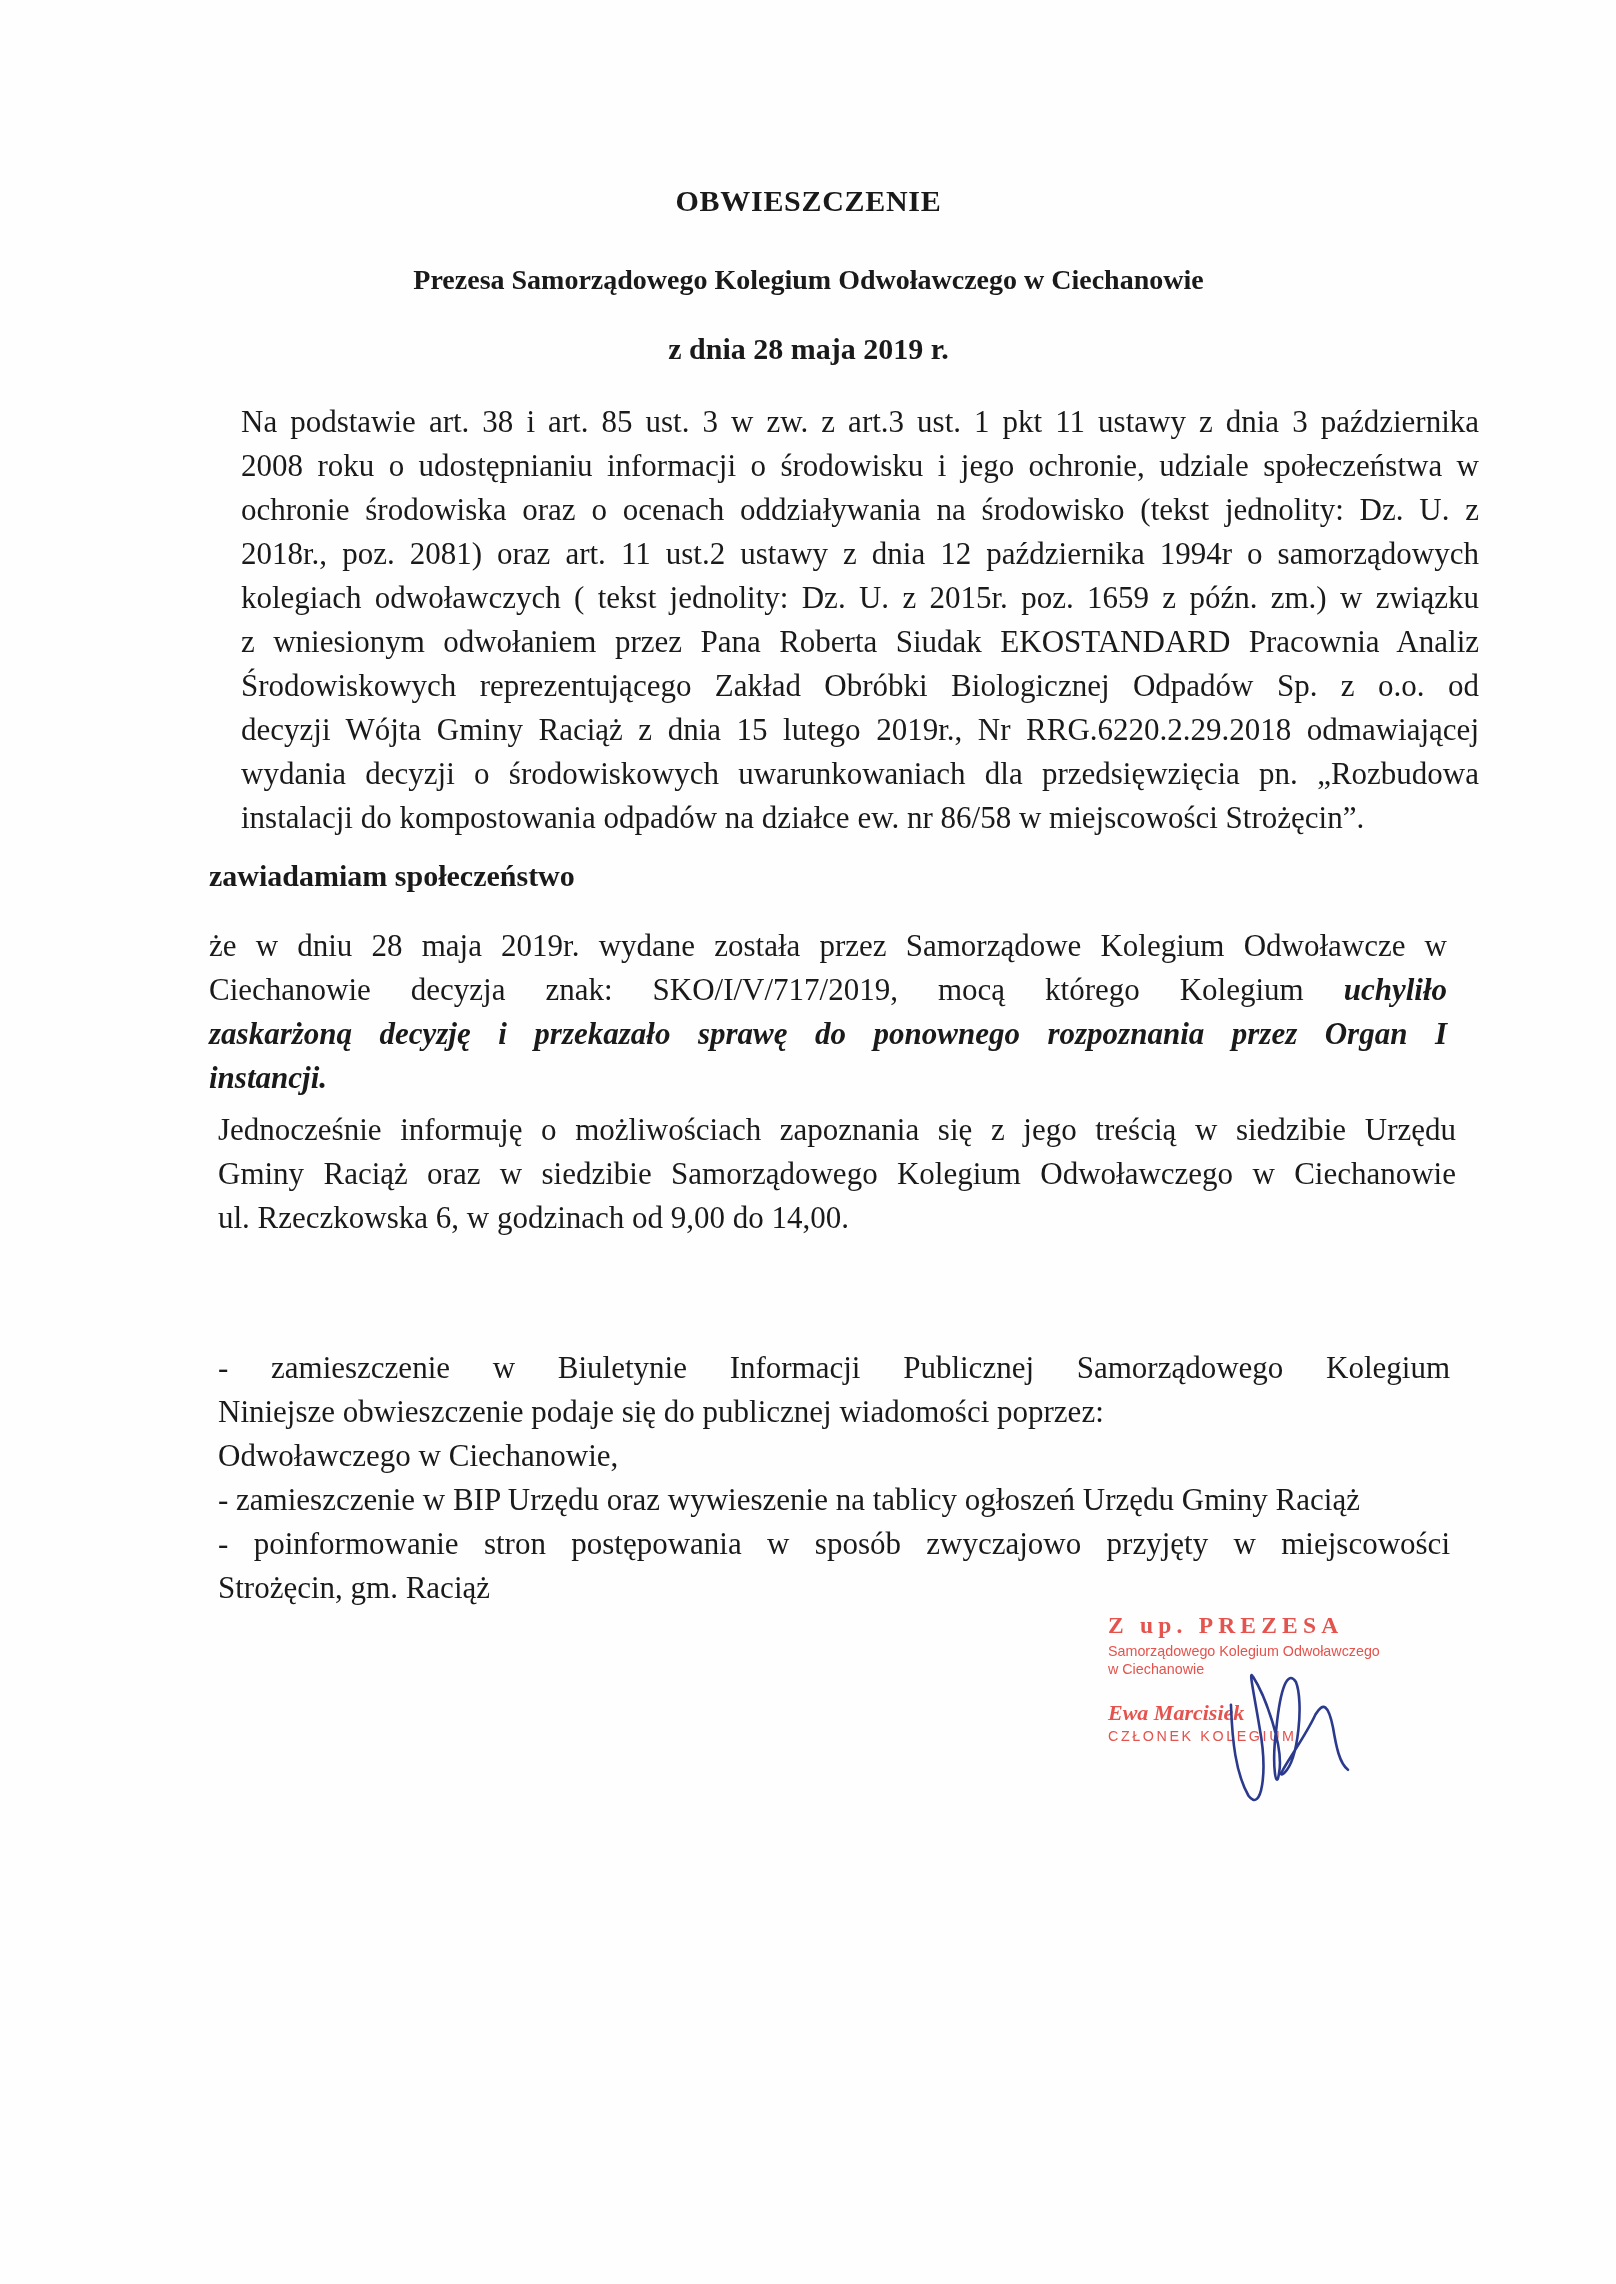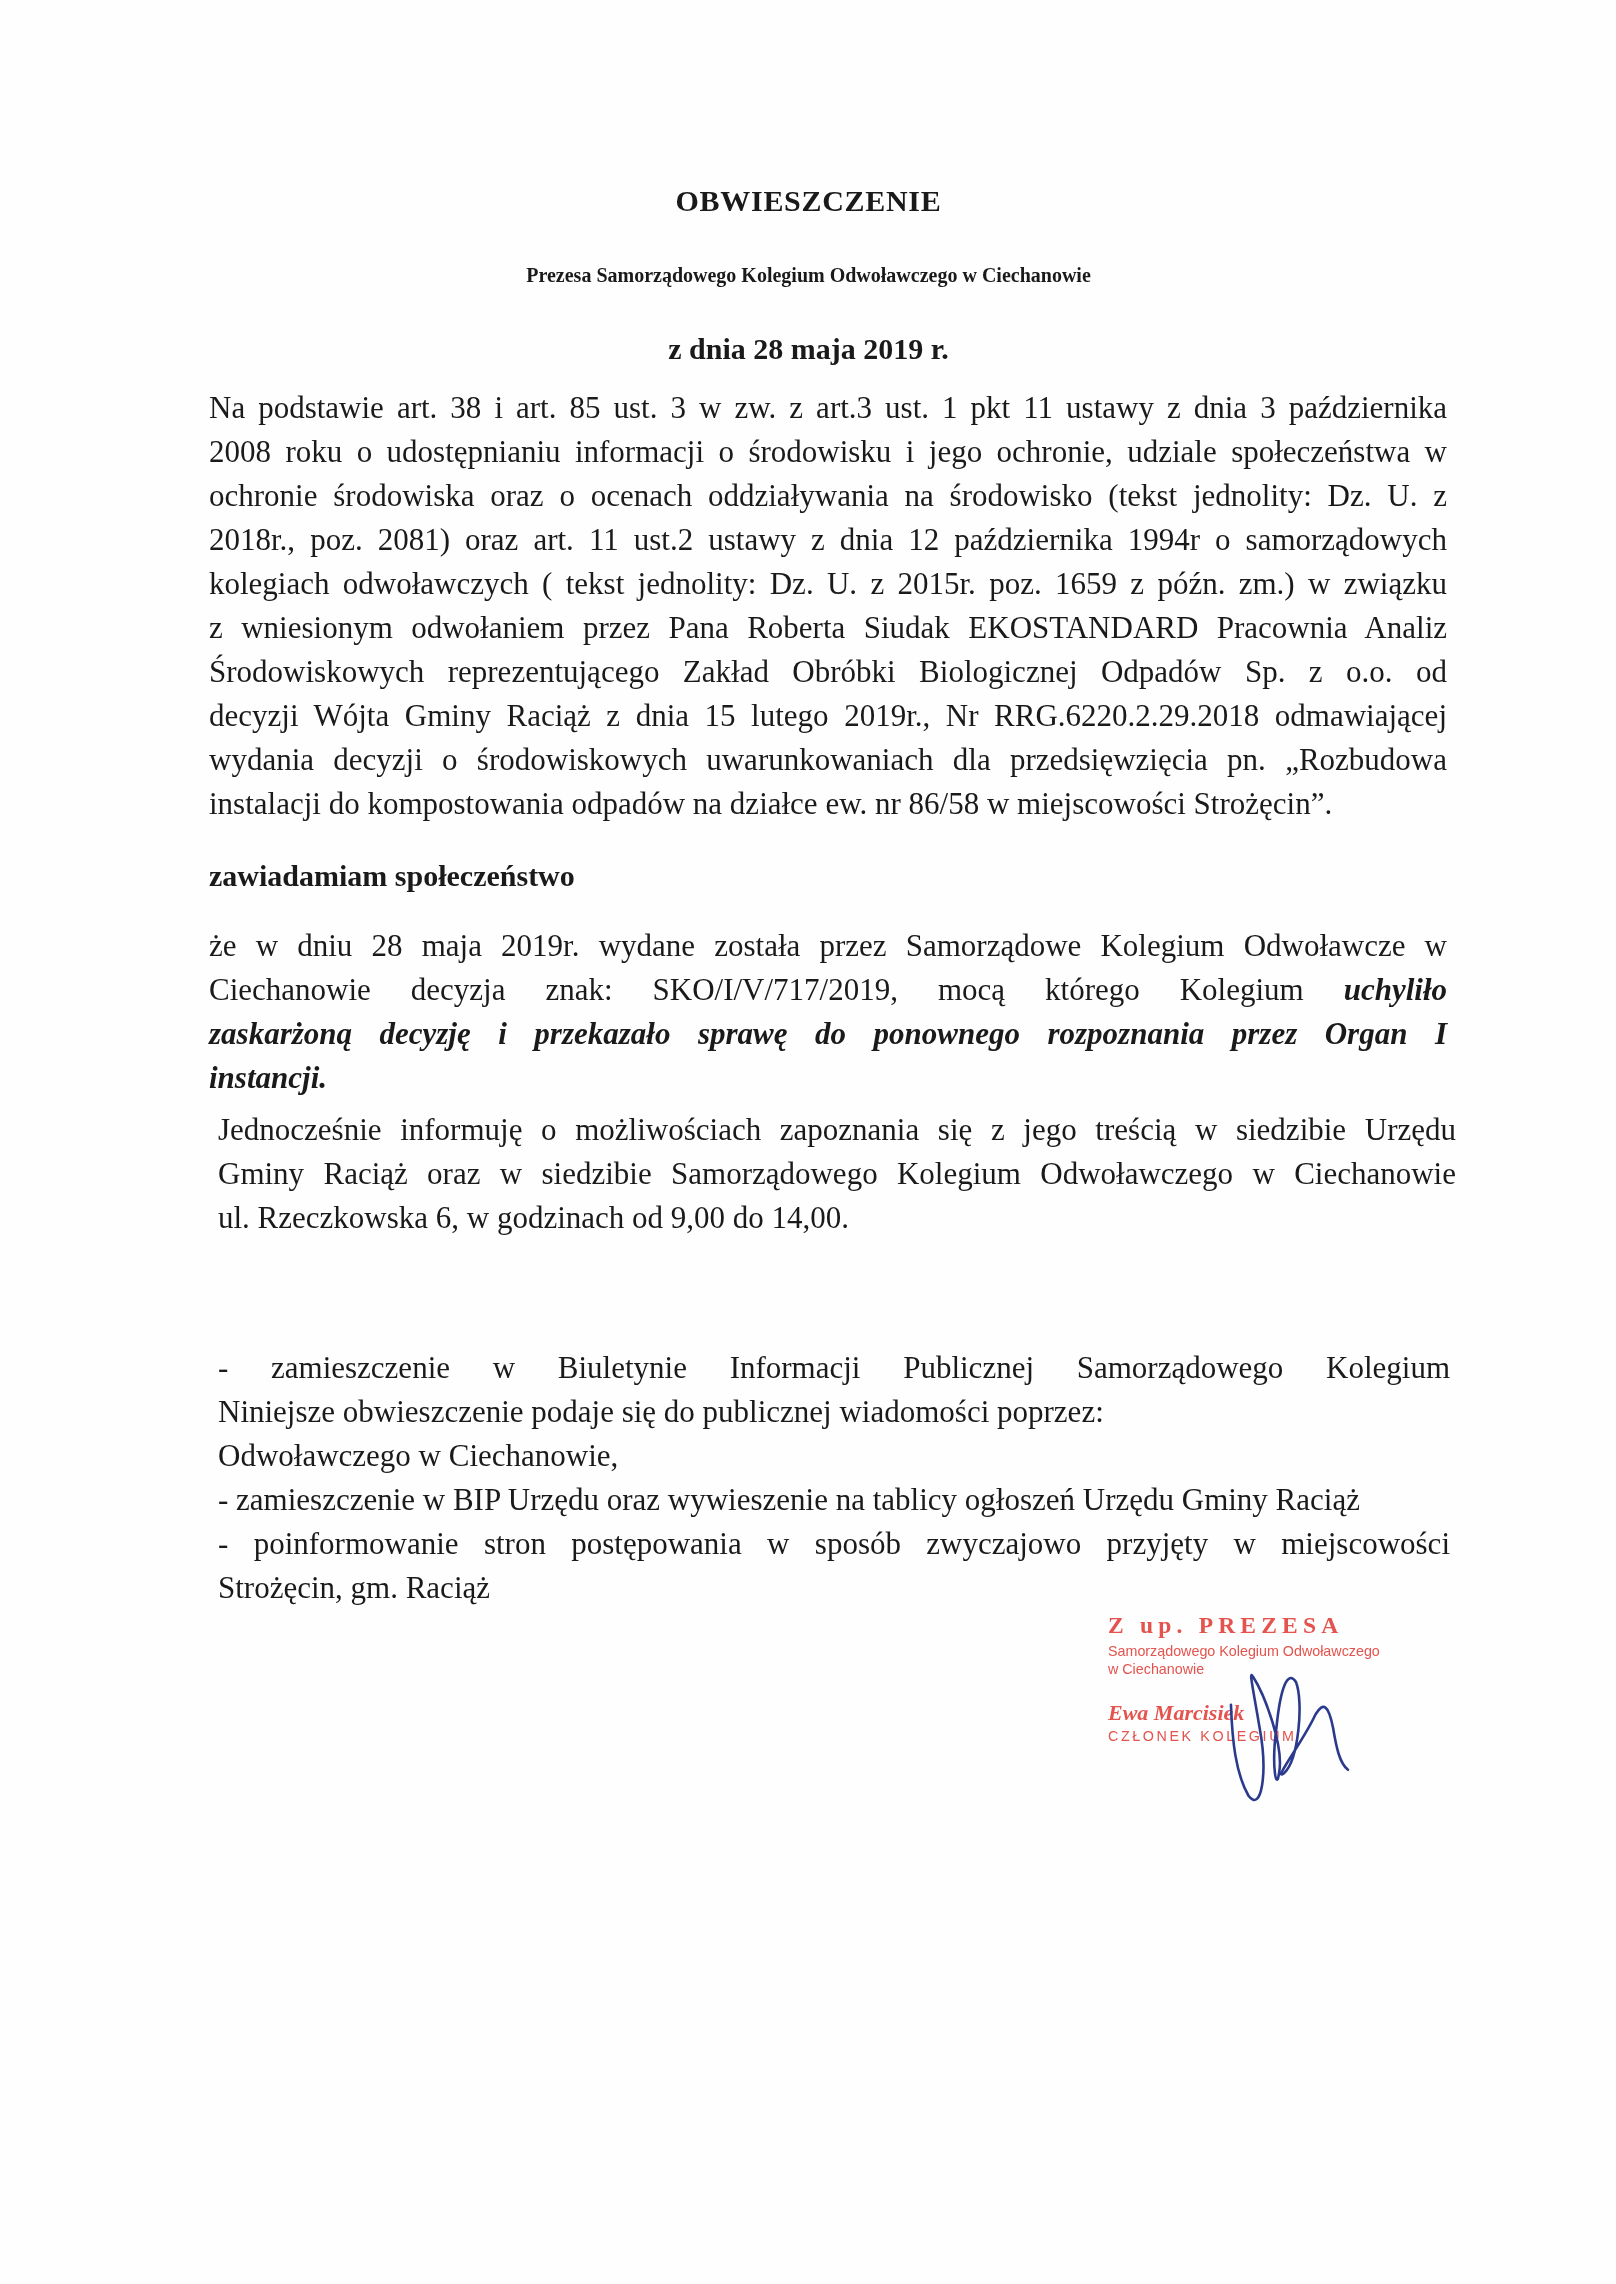"Prezesa Samorządowego Kolegium" #t2 { font-size: 20px -> 28px }
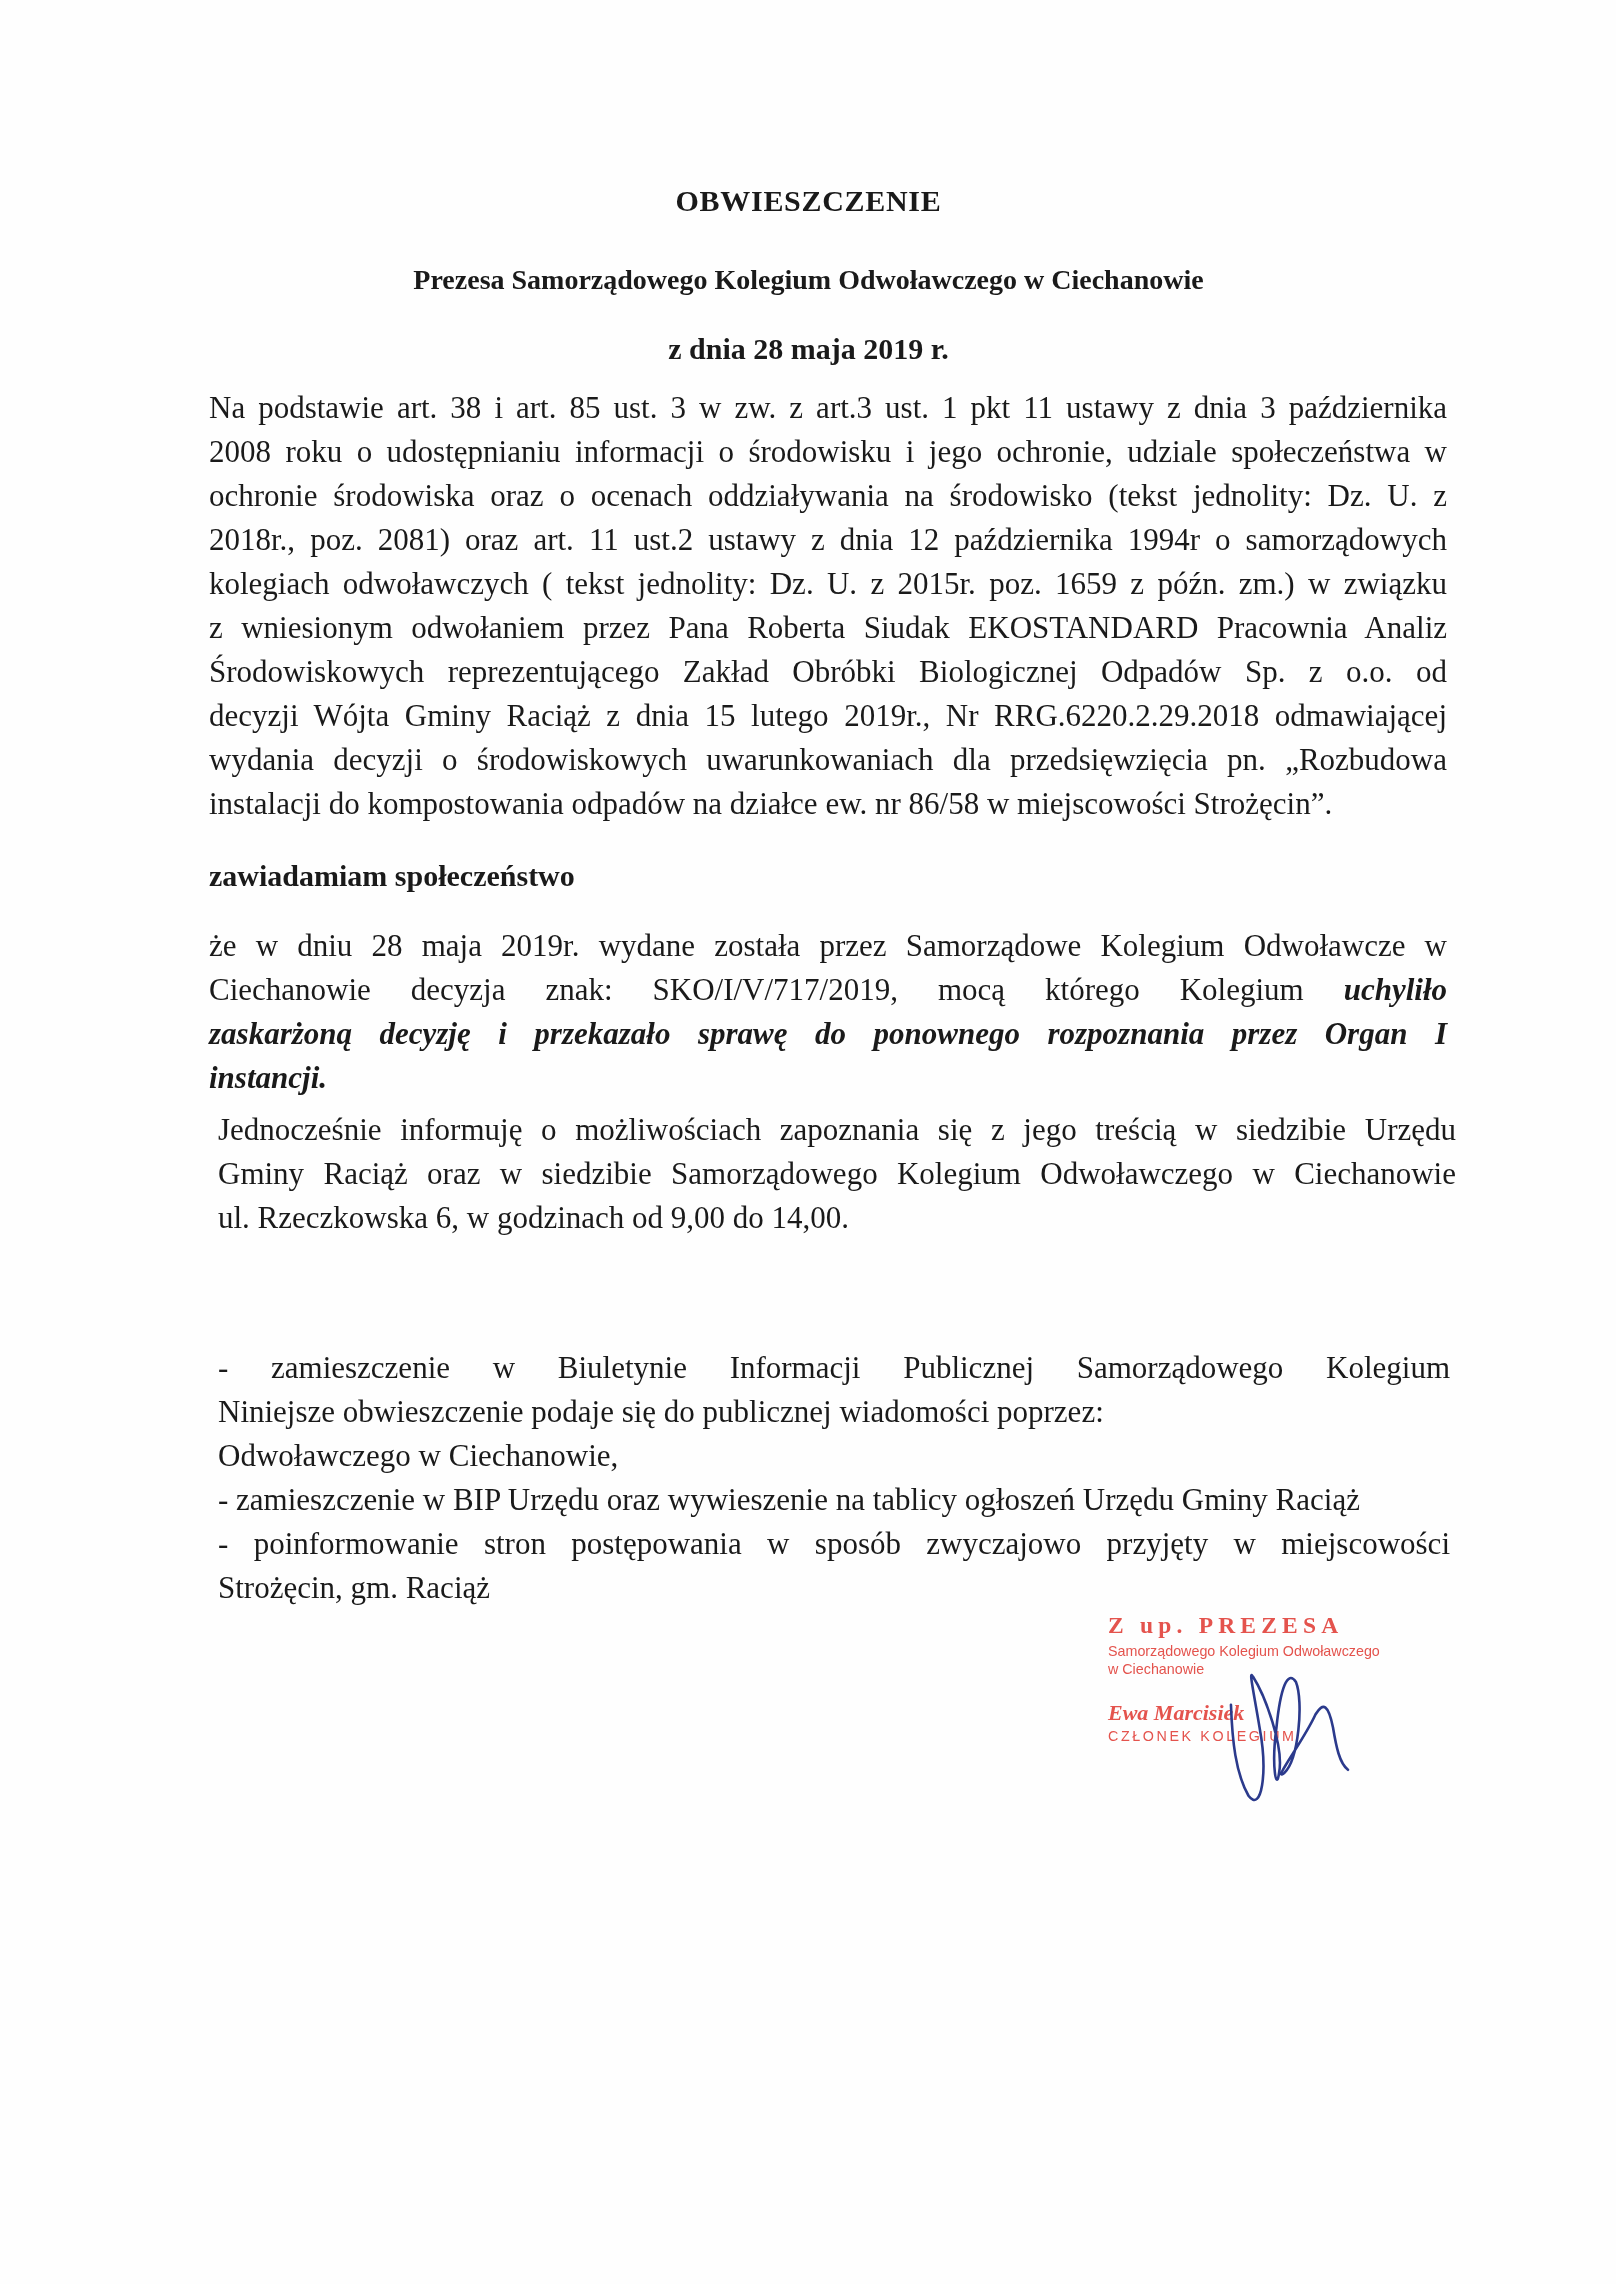"Na podstawie art. 38 i" #p1 { margin-left: none -> 32px; top: 386px -> 400px }
